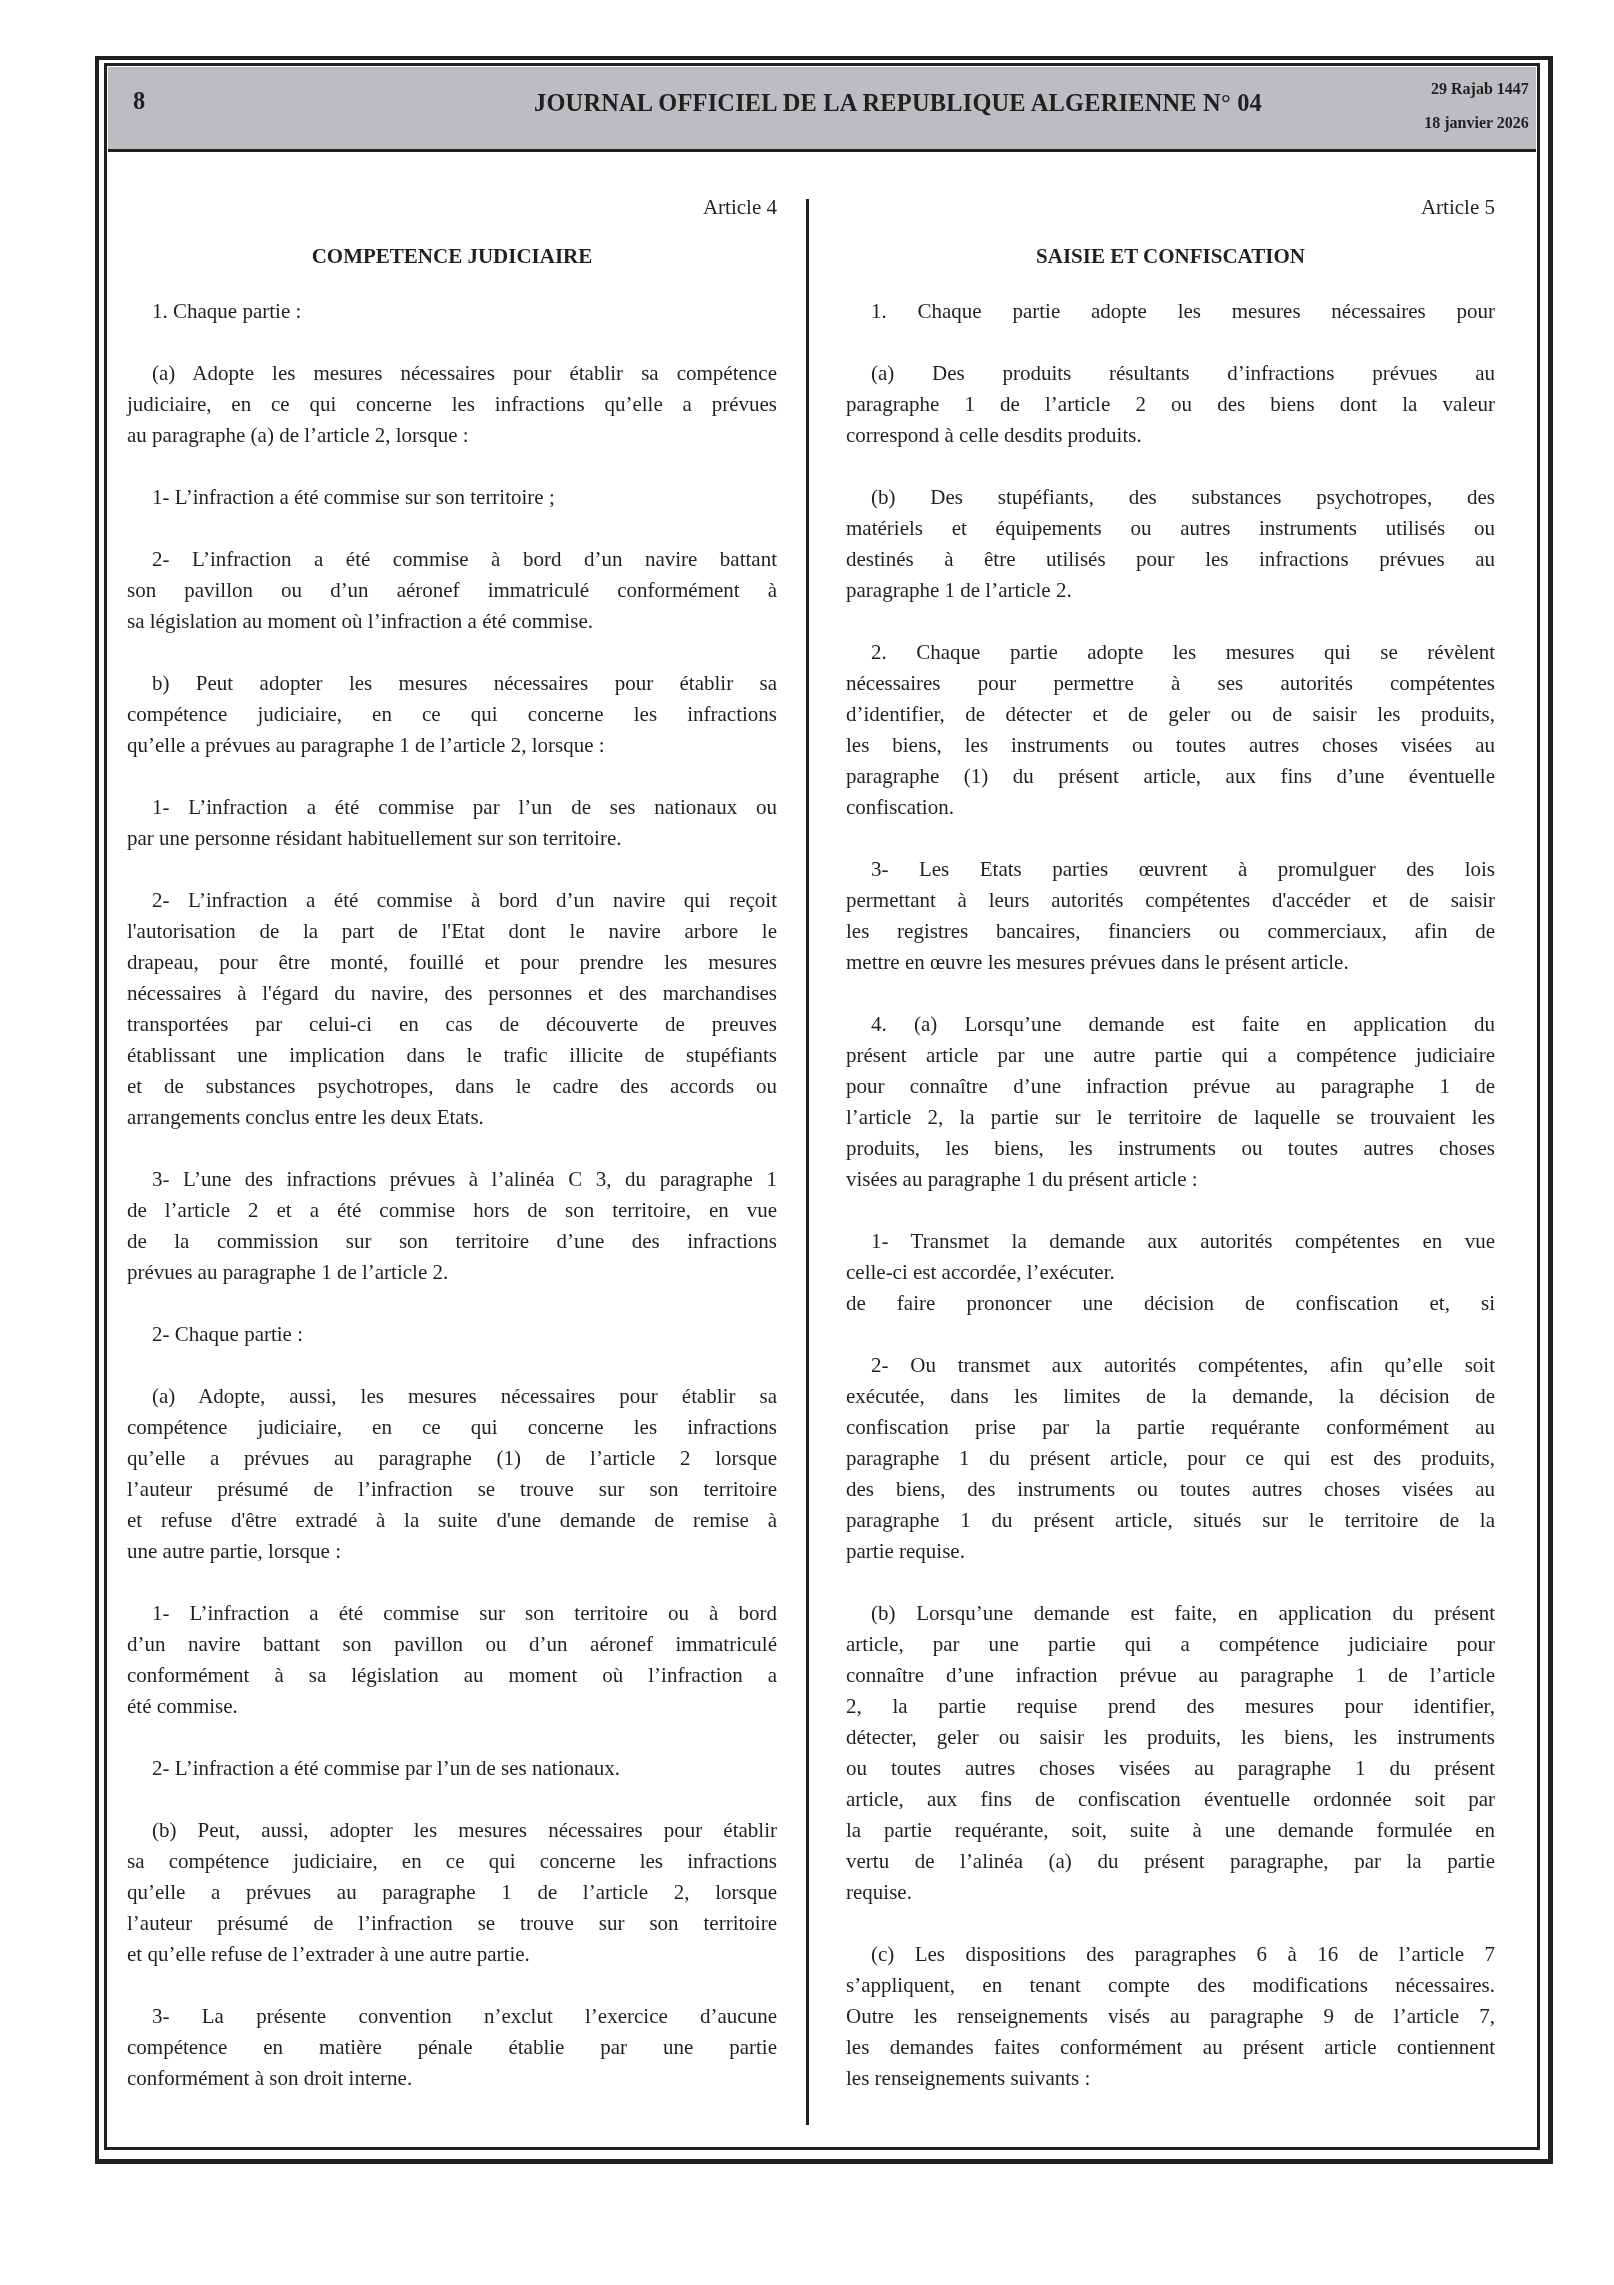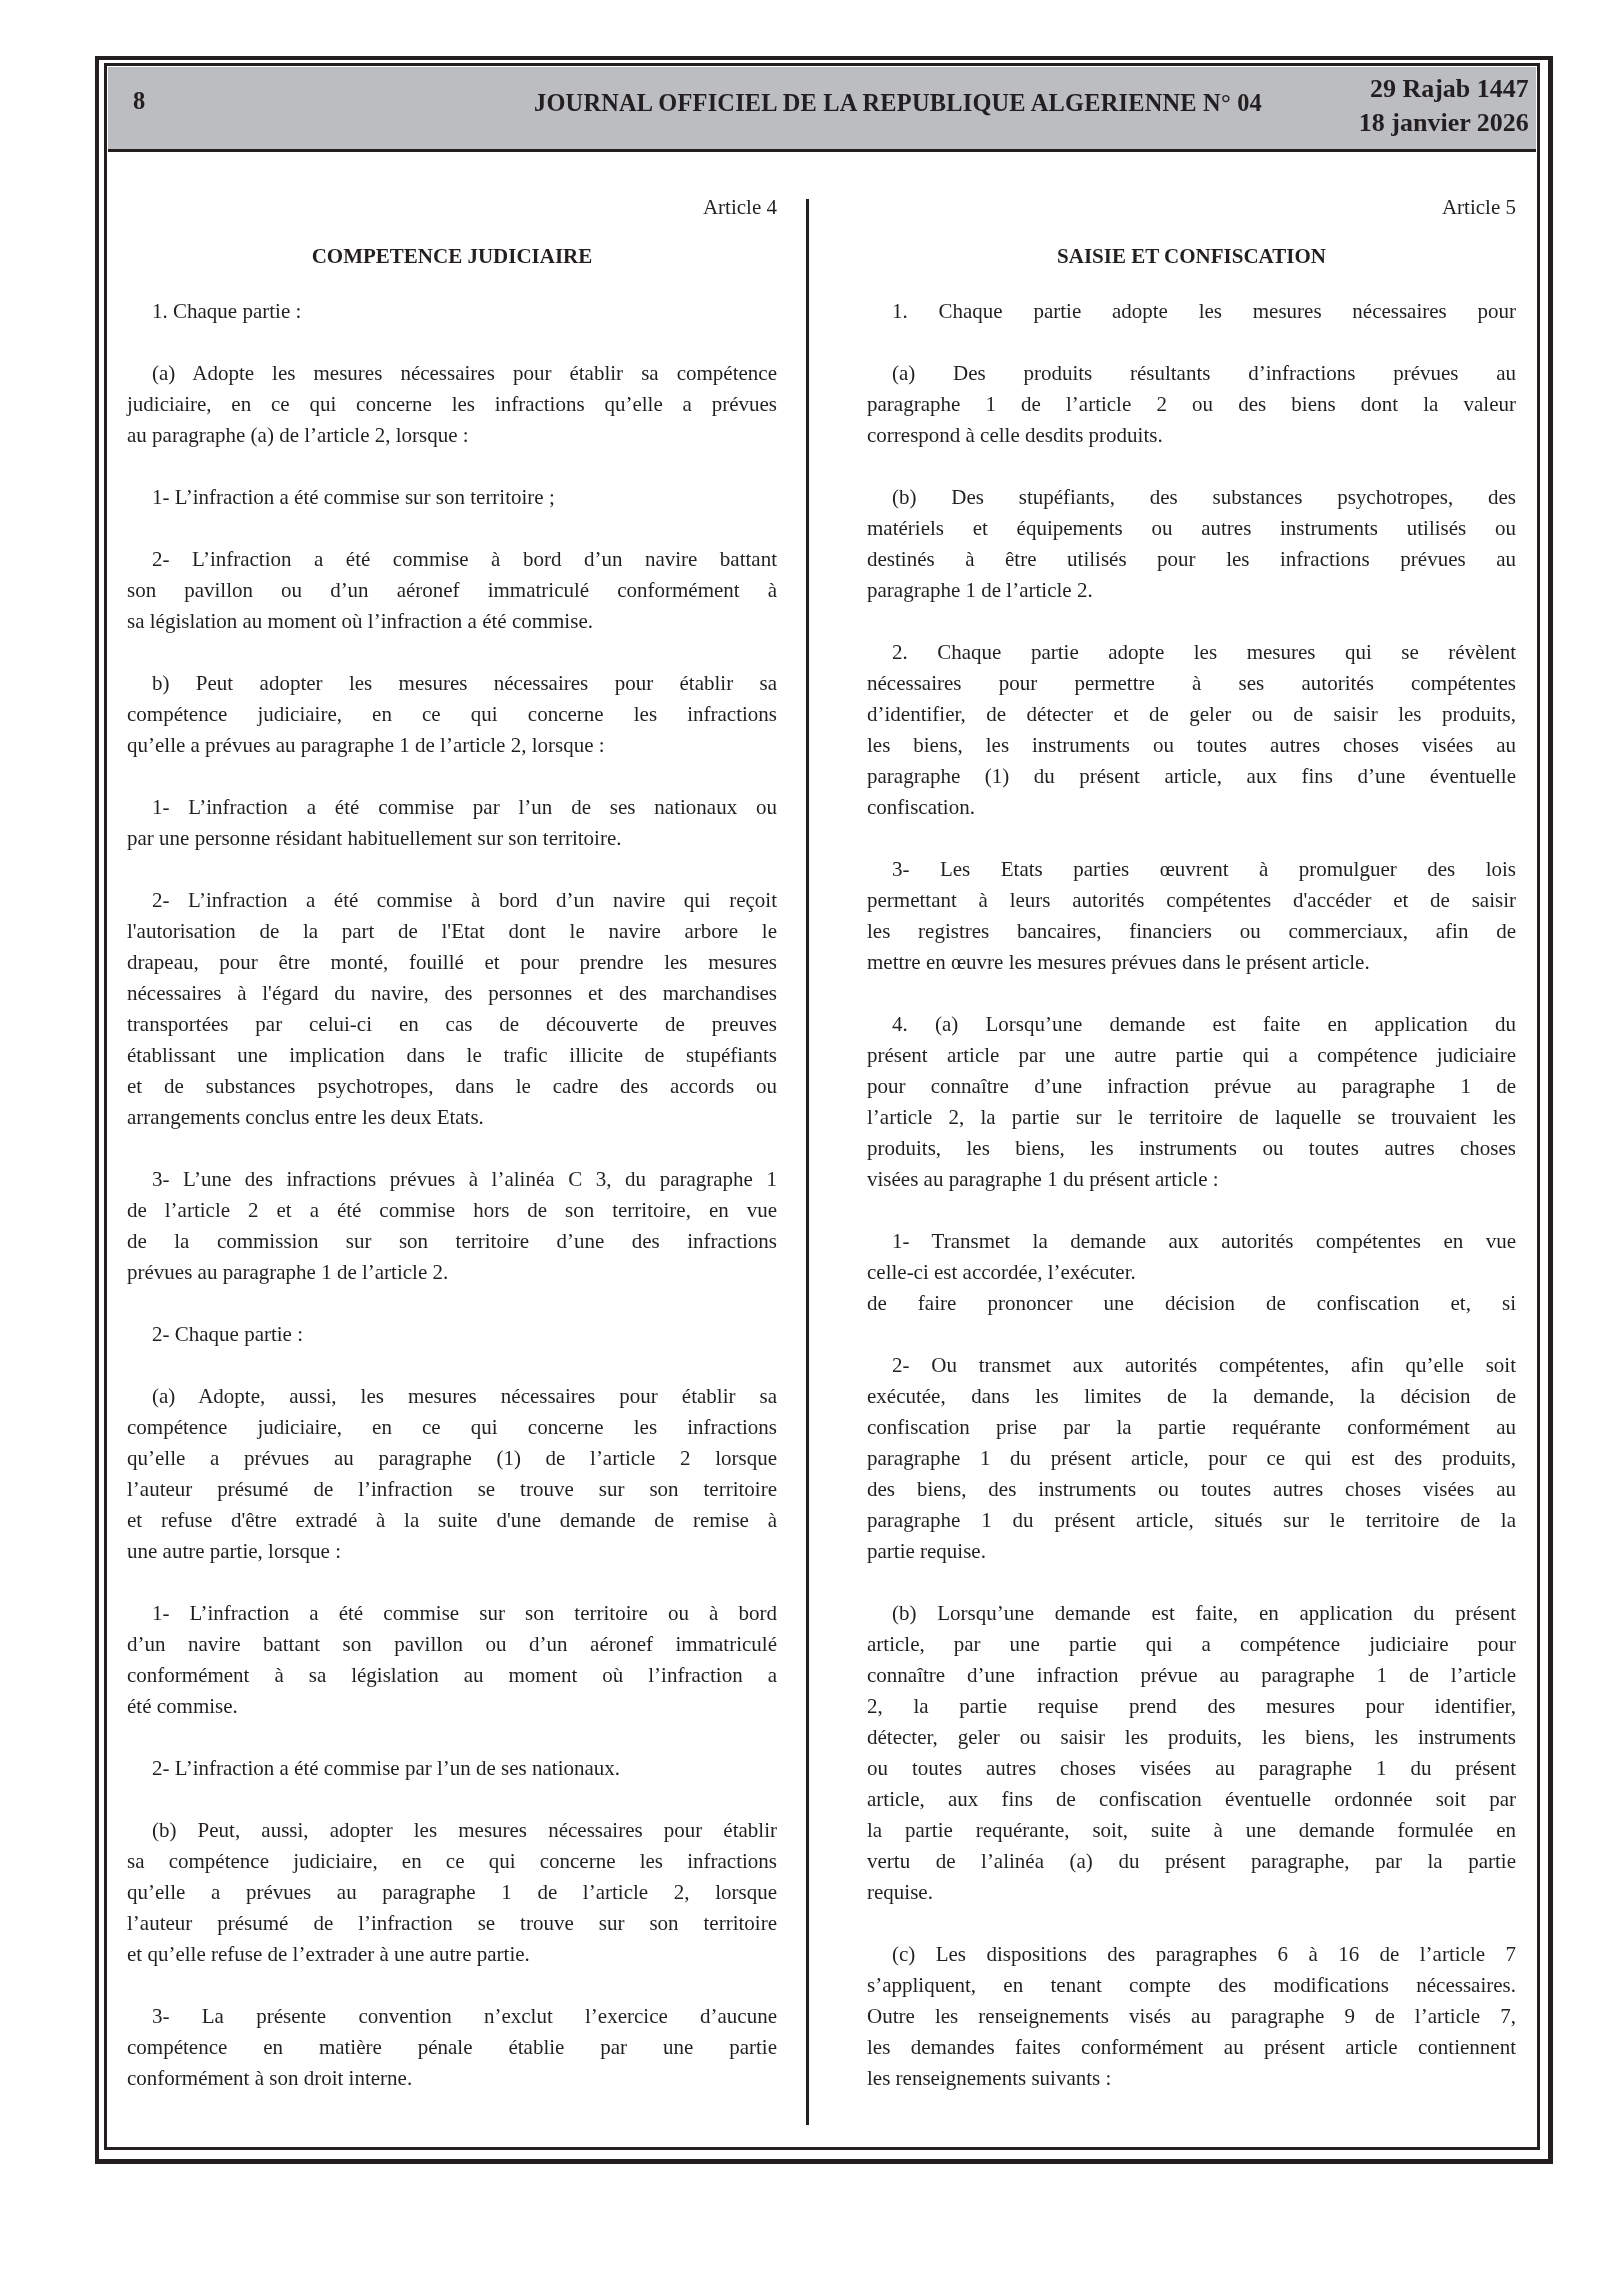"29 Rajab 1447" .hdr-date { font-size: 26px -> 16px }
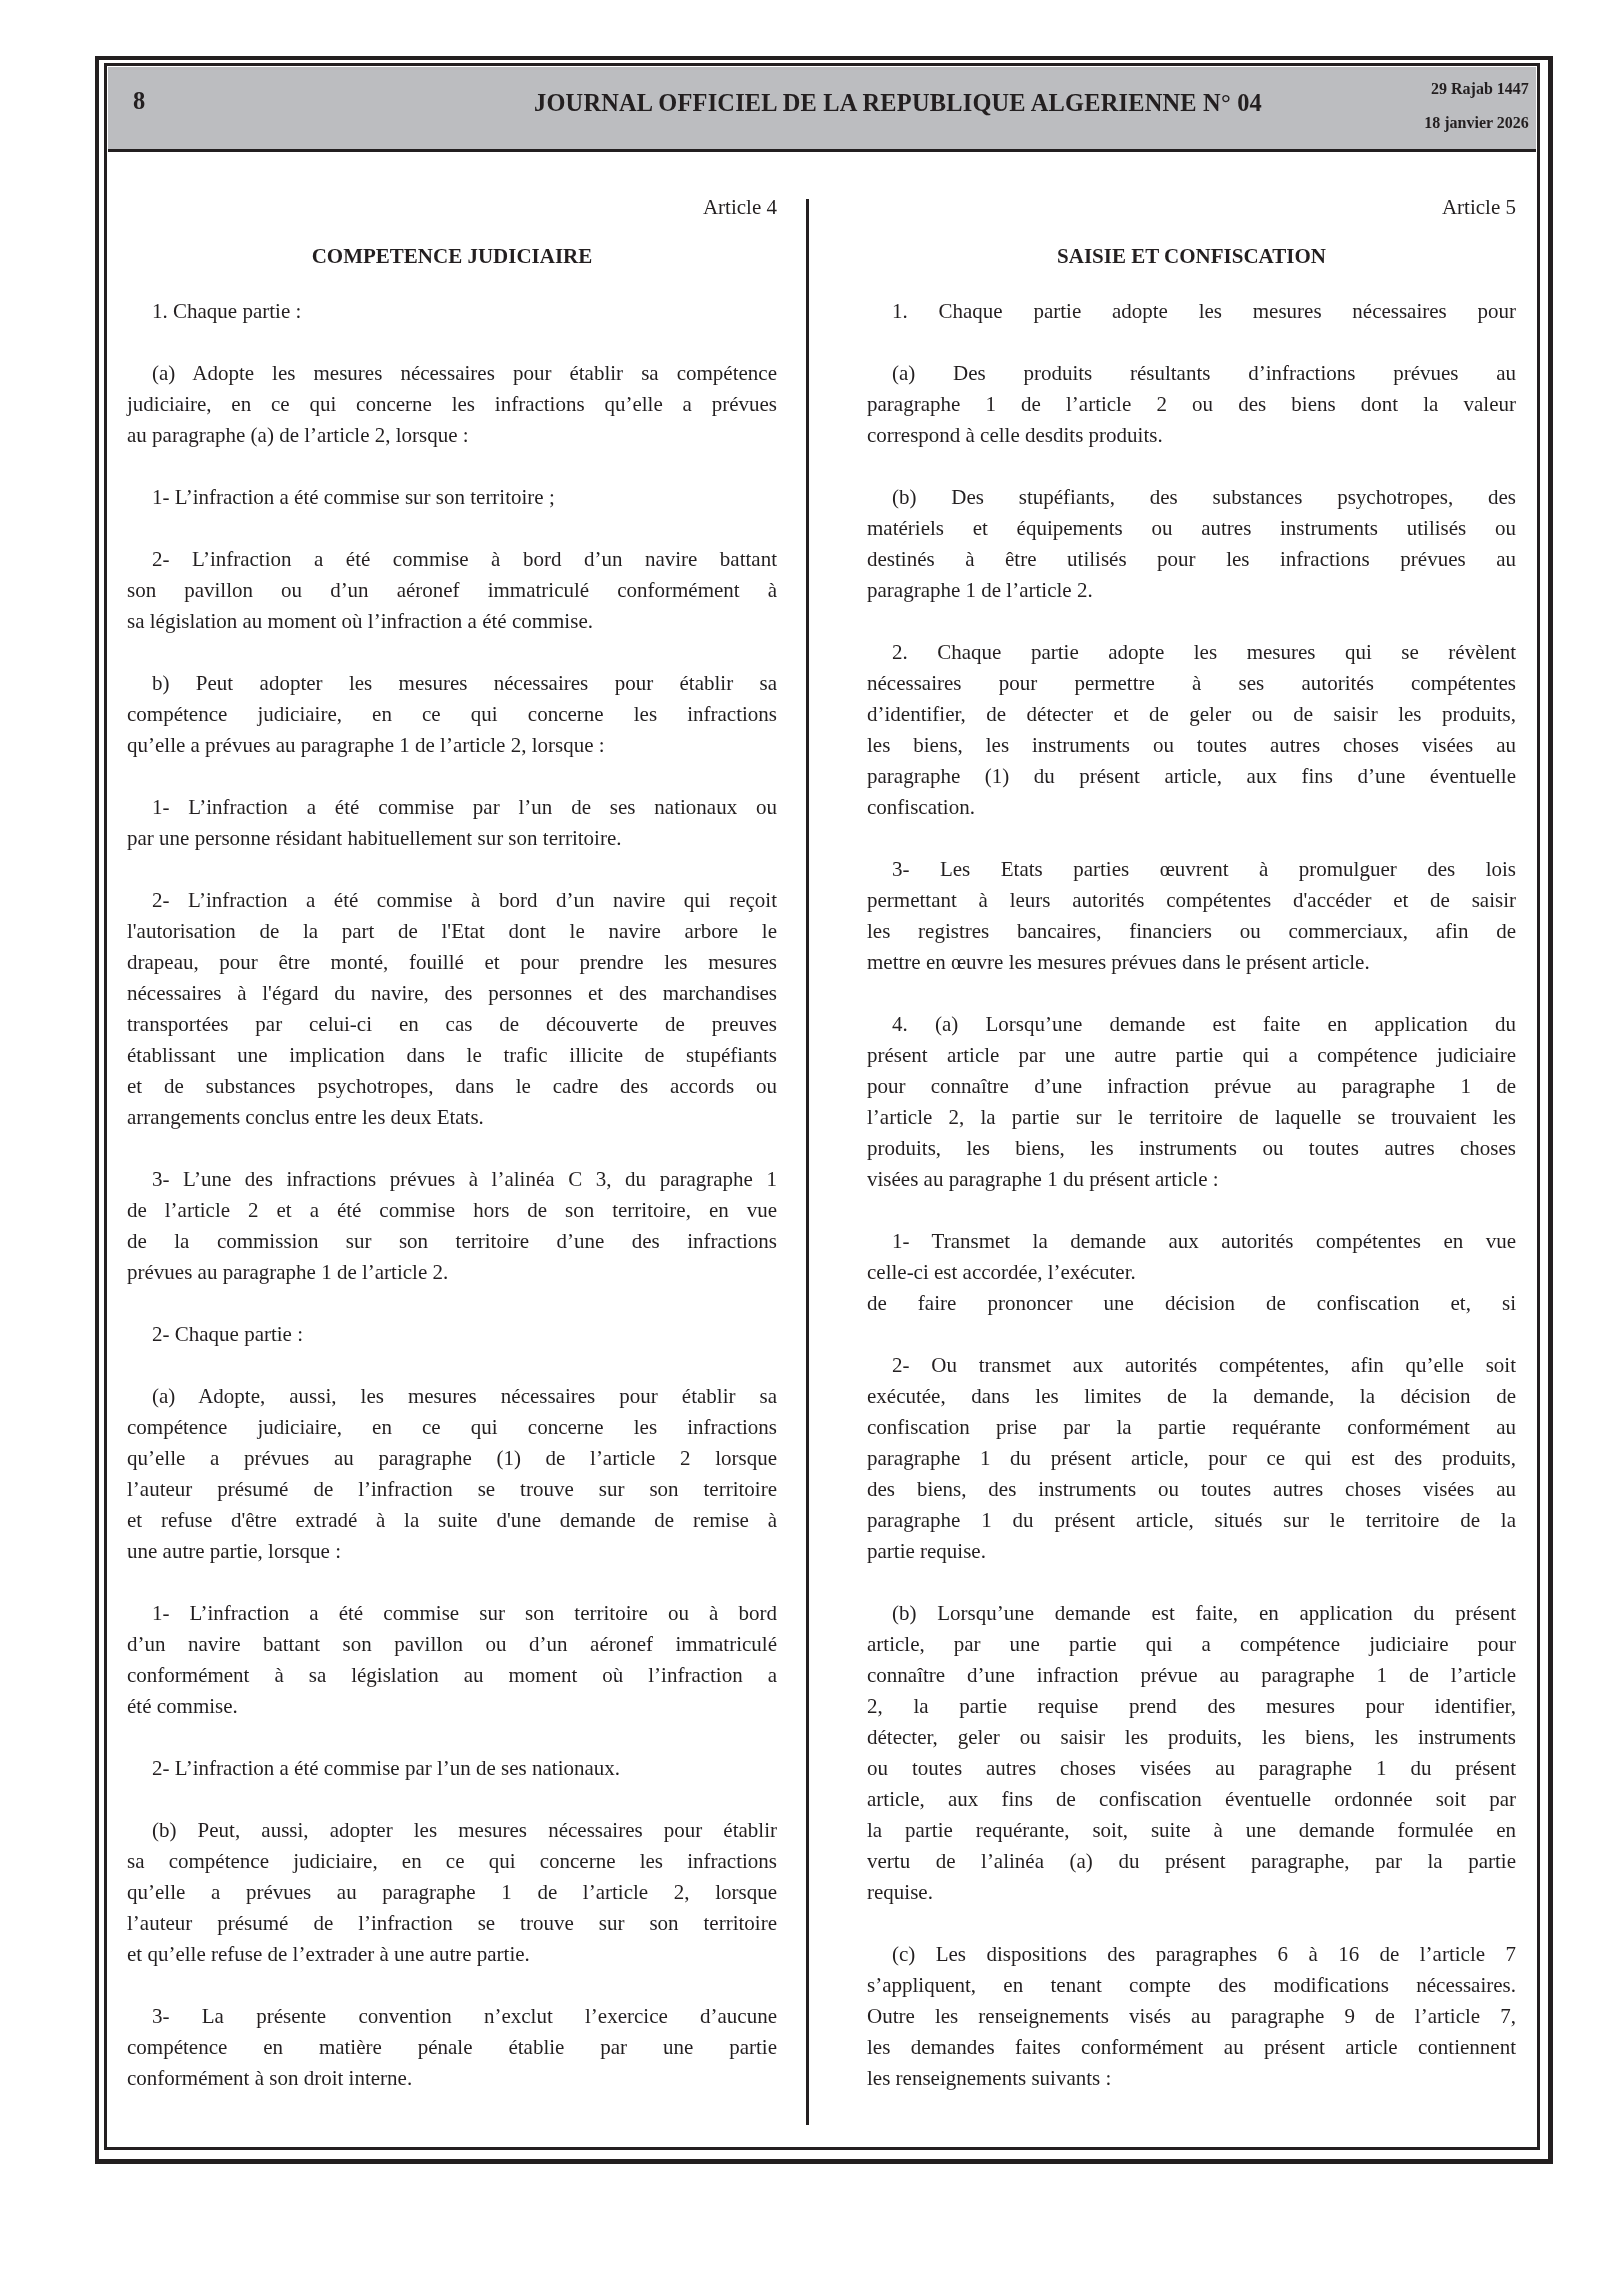"Article 5" .col-right { left: 867px -> 846px }
